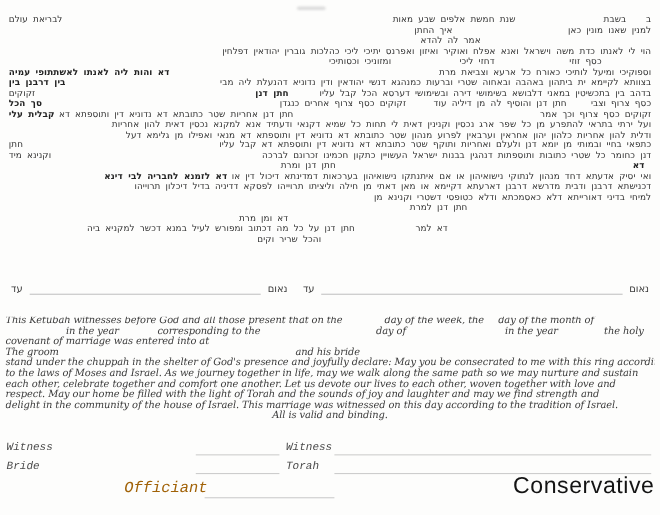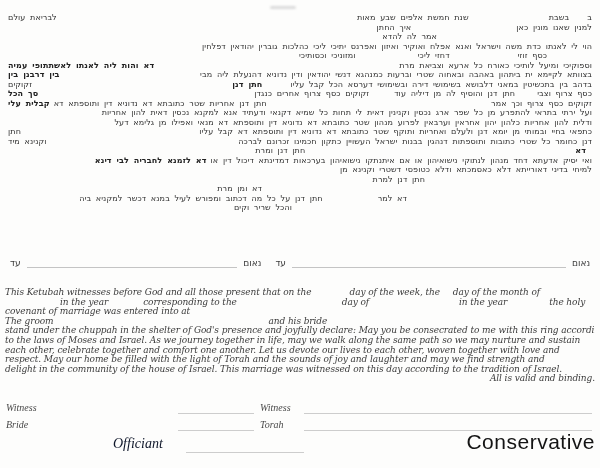"דכנישתא דרבנן ודבית מדרשא דרבנן" div.h-line { html: none -> <div> <span>דכנישתא דרבנן ודבית מדרשא דרבנן דארעתא דקיימא או מאן דאתי מן חילה וליציתו תרוייהו לפסקא דדיניה בדיל דיכלון תרוייהו</span> </div> }
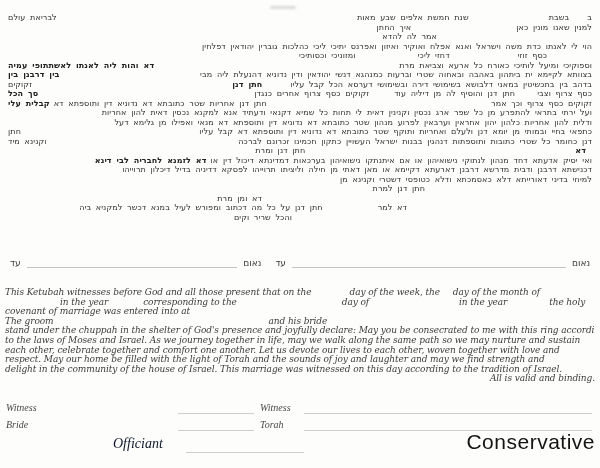"All is valid and binding." .e-line.center { justify-content: flex-end -> center }
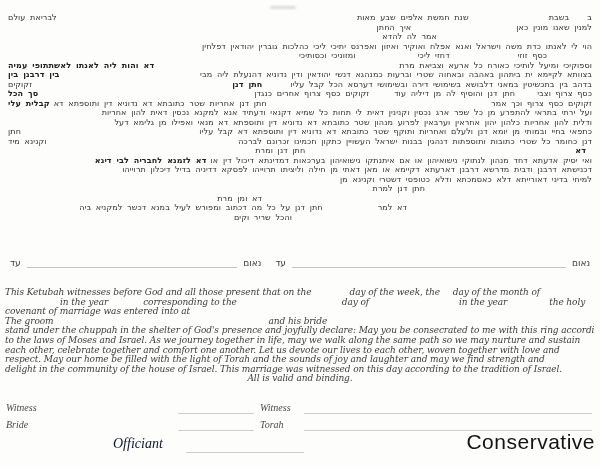"Witness" .sig-label { font-family: Liberation Serif, serif -> Liberation Mono, monospace }
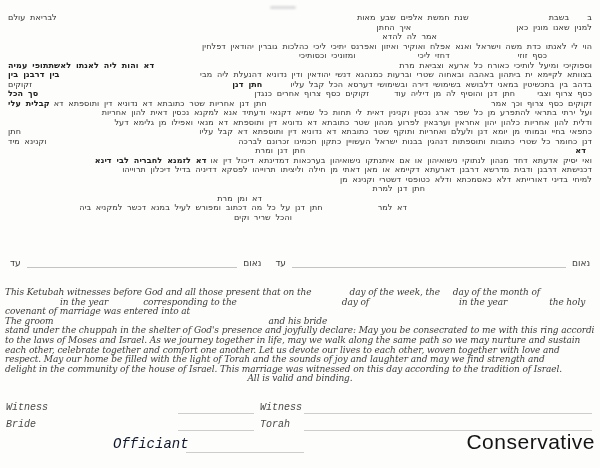"Officiant" .officiant-label { color: #0f172a -> #a16207 }
